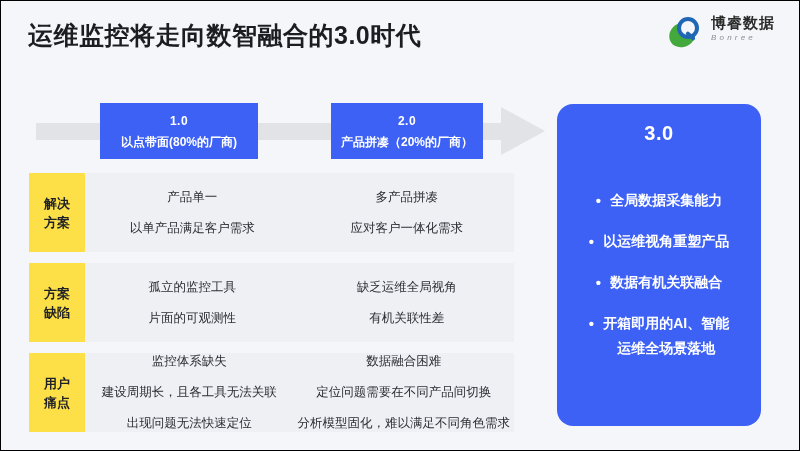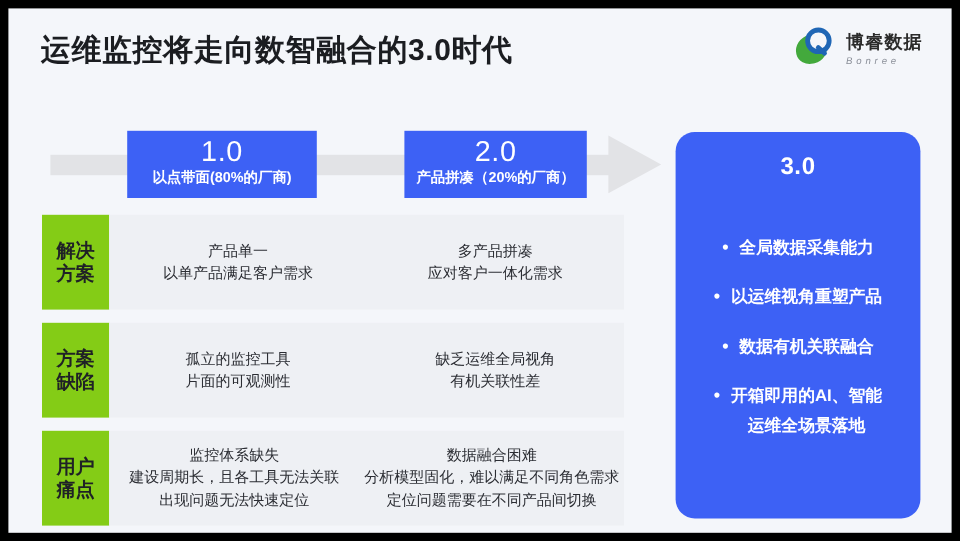"运维监控将走向数智融合的3.0时代" #slide { border: 7px solid #000000 -> 1px solid #000000 }
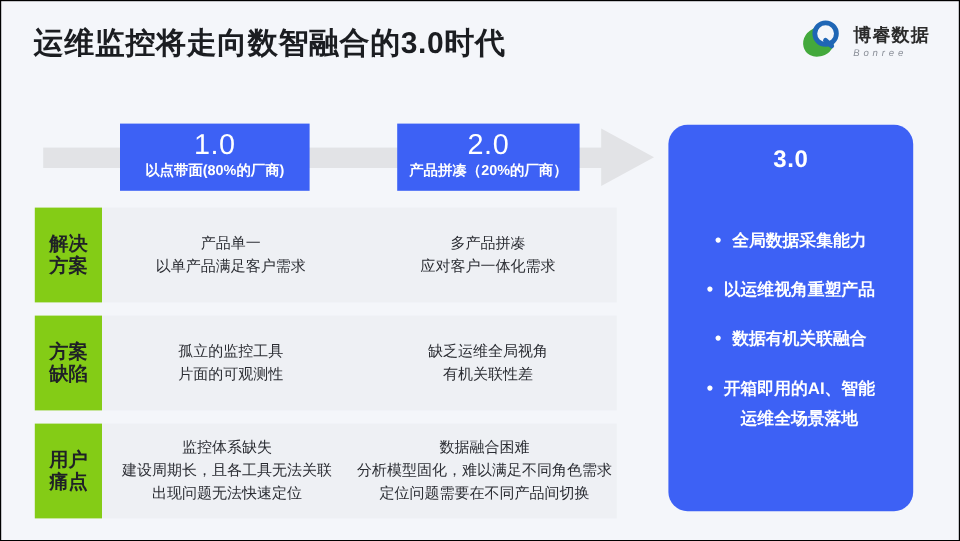"博睿数据" #logo { align-items: flex-end -> flex-start }
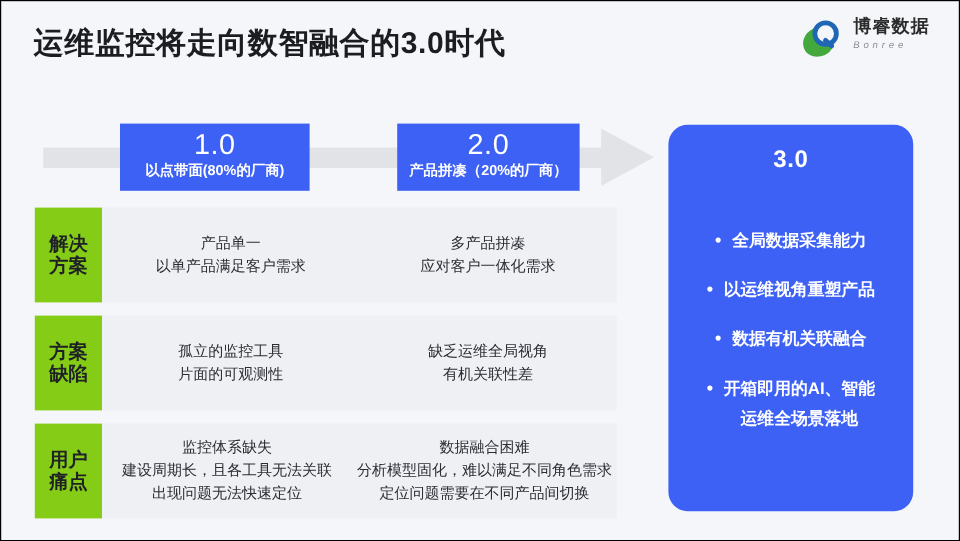"1.0" .stage-num { font-size: 24px -> 12px; font-weight: normal -> bold }
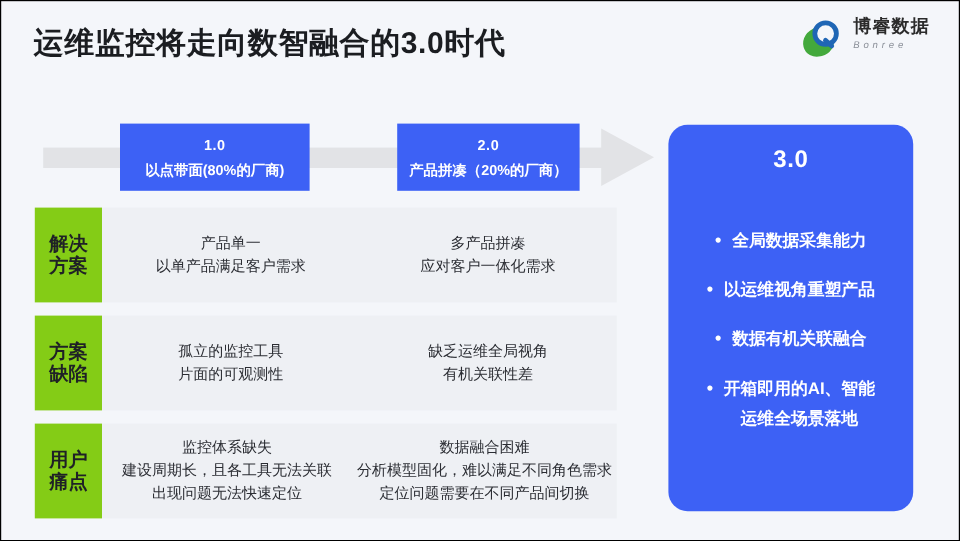"解决" .row-label { background: #84cc16 -> #fde047; font-size: 16px -> 13px }
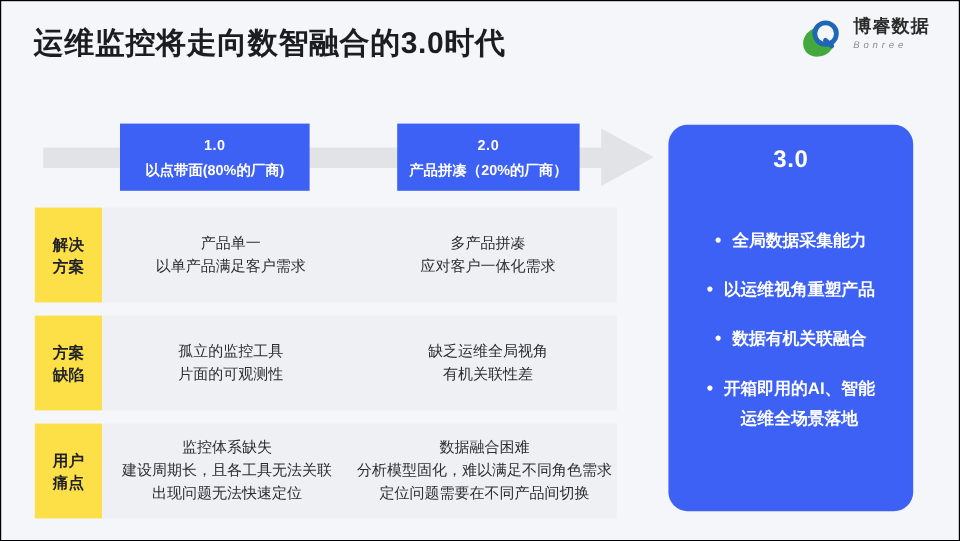"产品单一" .row-cell { gap: none -> 12px }
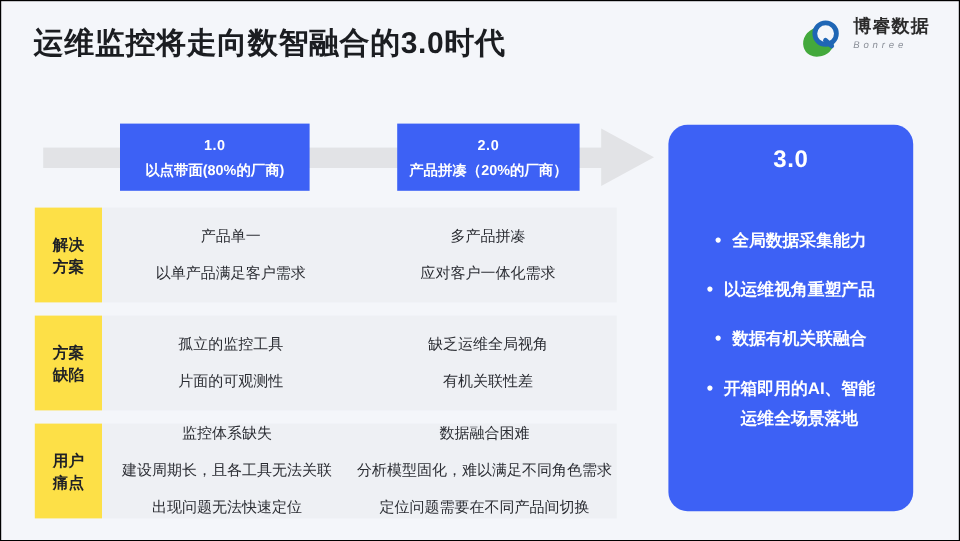"分析模型固化，难以满足不同角色需求" div.cell-line { order: before "定位问题需要在不同产品间切换" -> after "定位问题需要在不同产品间切换" }
